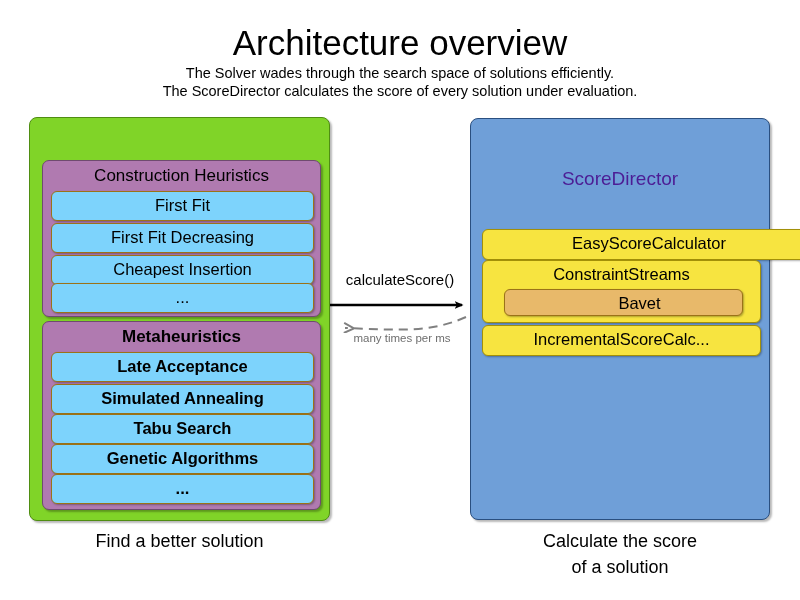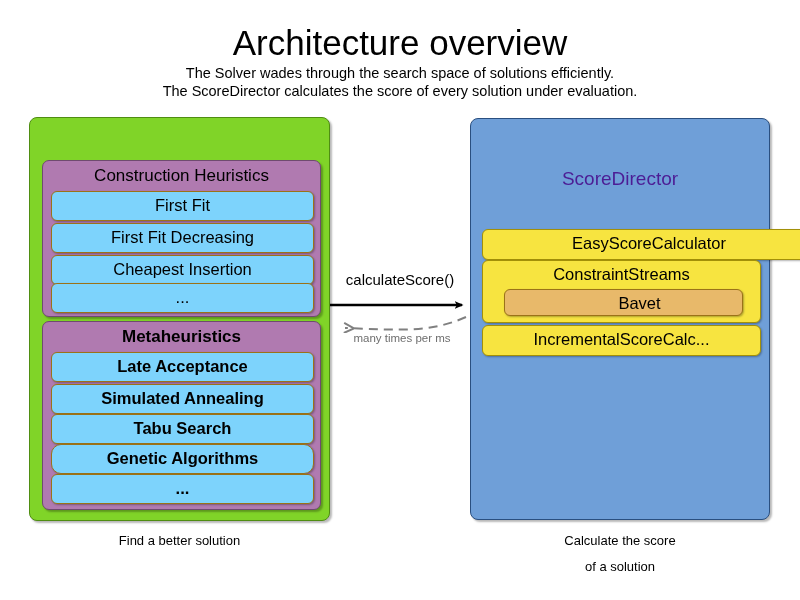"Genetic Algorithms" div.item { border-radius: 10px -> none }
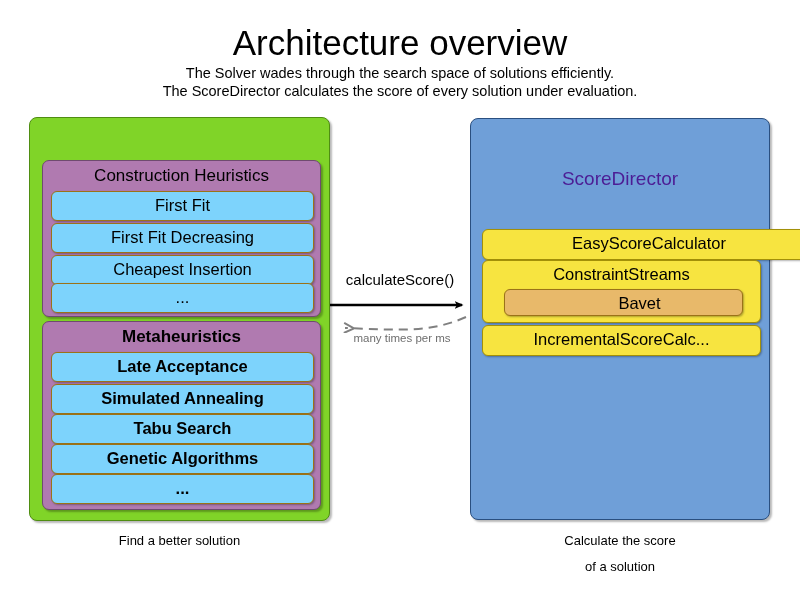"Find a better solution" .caption { font-size: 13px -> 18px }
